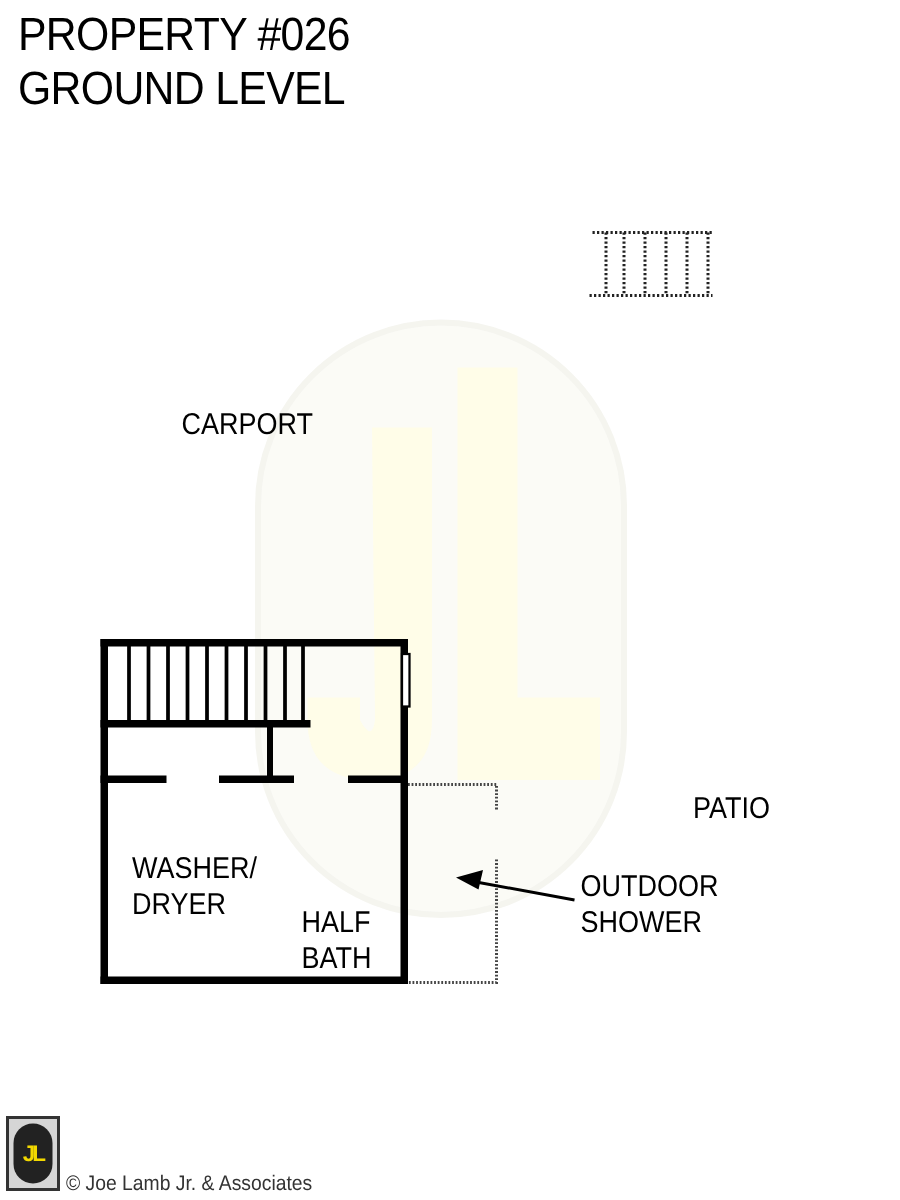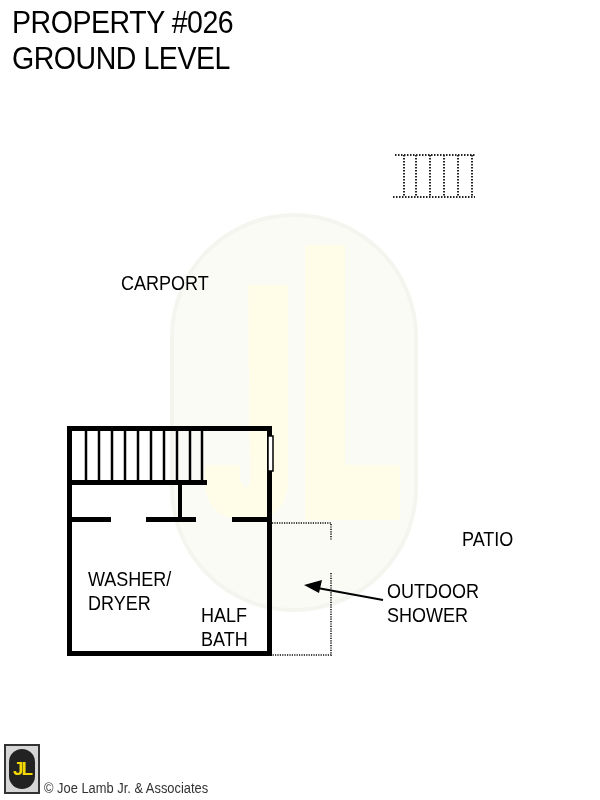"JL" .logo-inner { font-size: 19px -> 15px }
